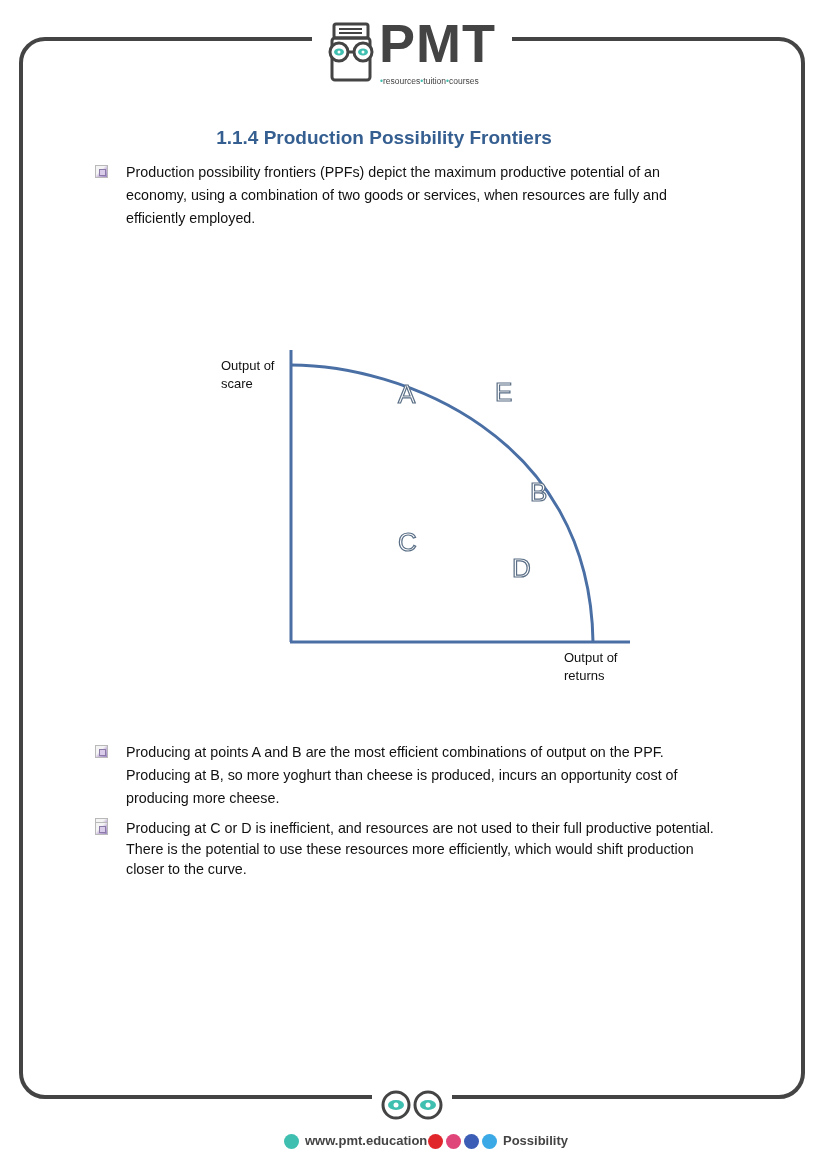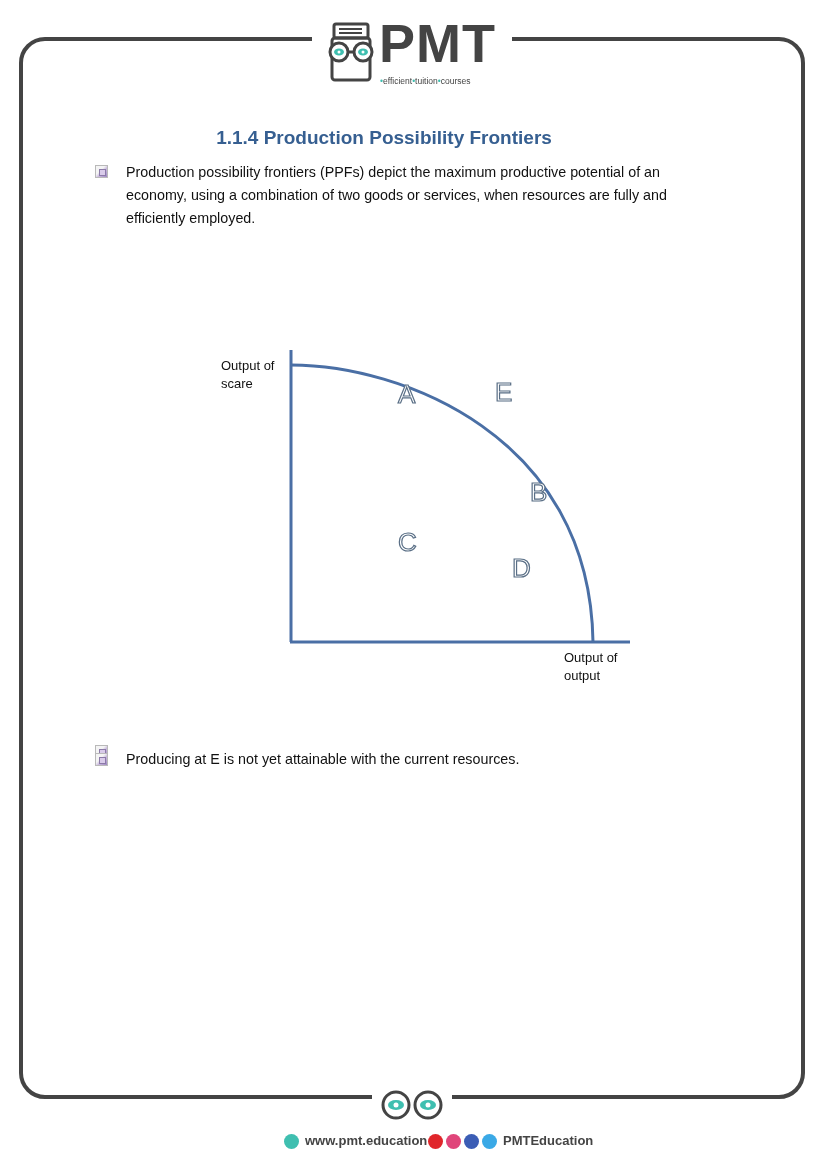"efficient" span { text: efficient -> resources }
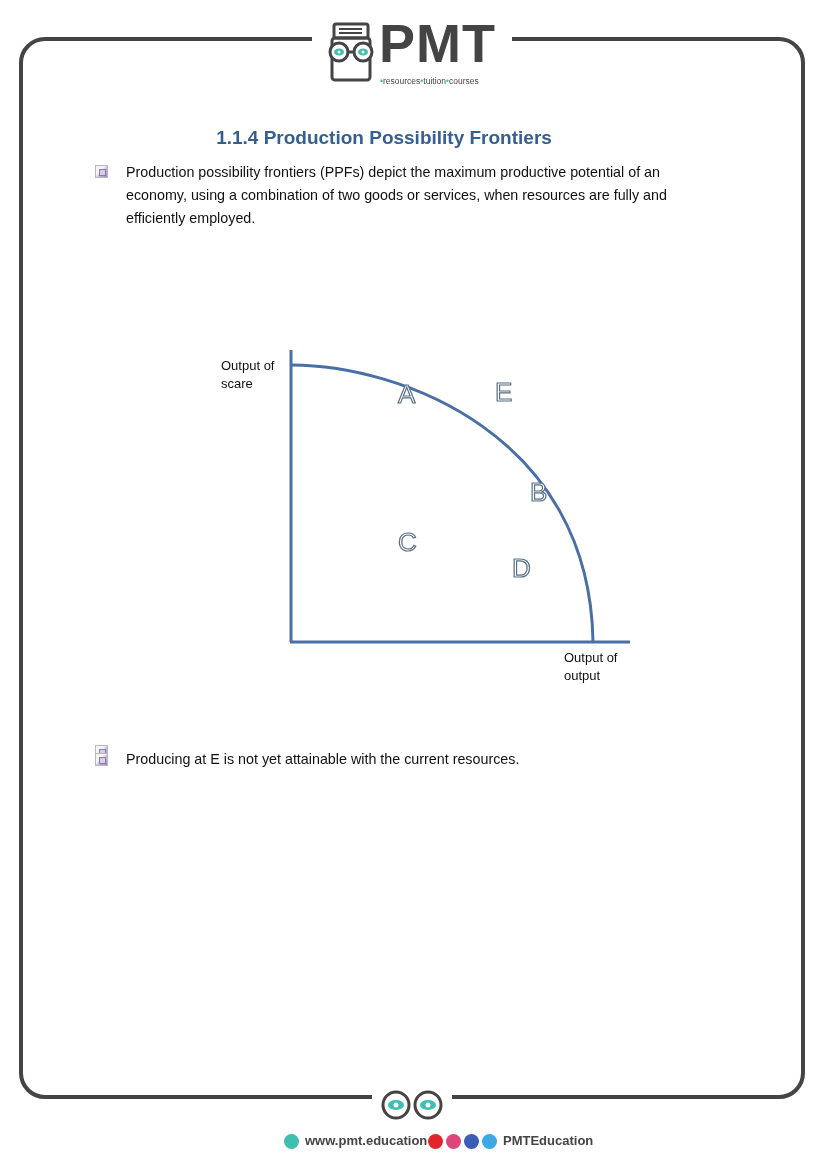"output" div { text: output -> returns }
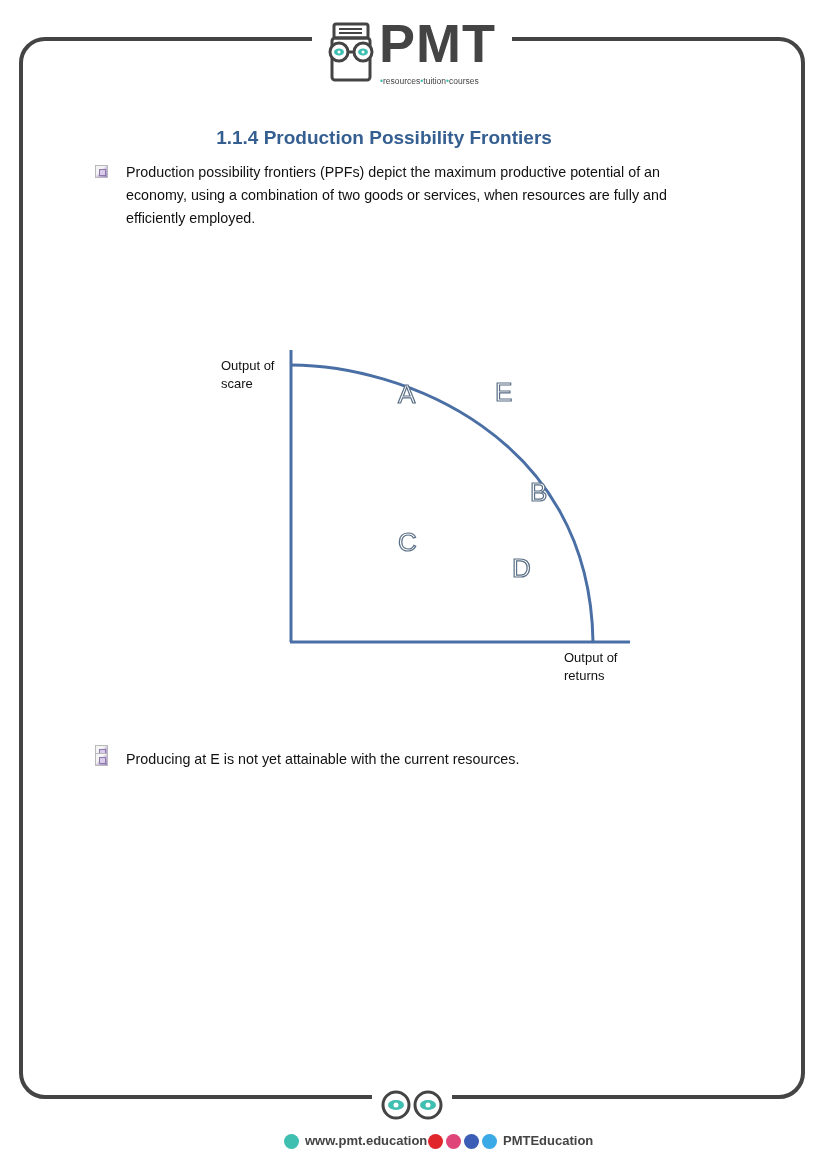"Producing at points A and" div.bullet { html: none -> <div> <span></span> <span>Producing at points A and B are the most efficient combinations of output on the PPF. Producing at B, so more yoghurt than cheese is produced, incurs an opportunity cost of producing more cheese.</span> </div> }
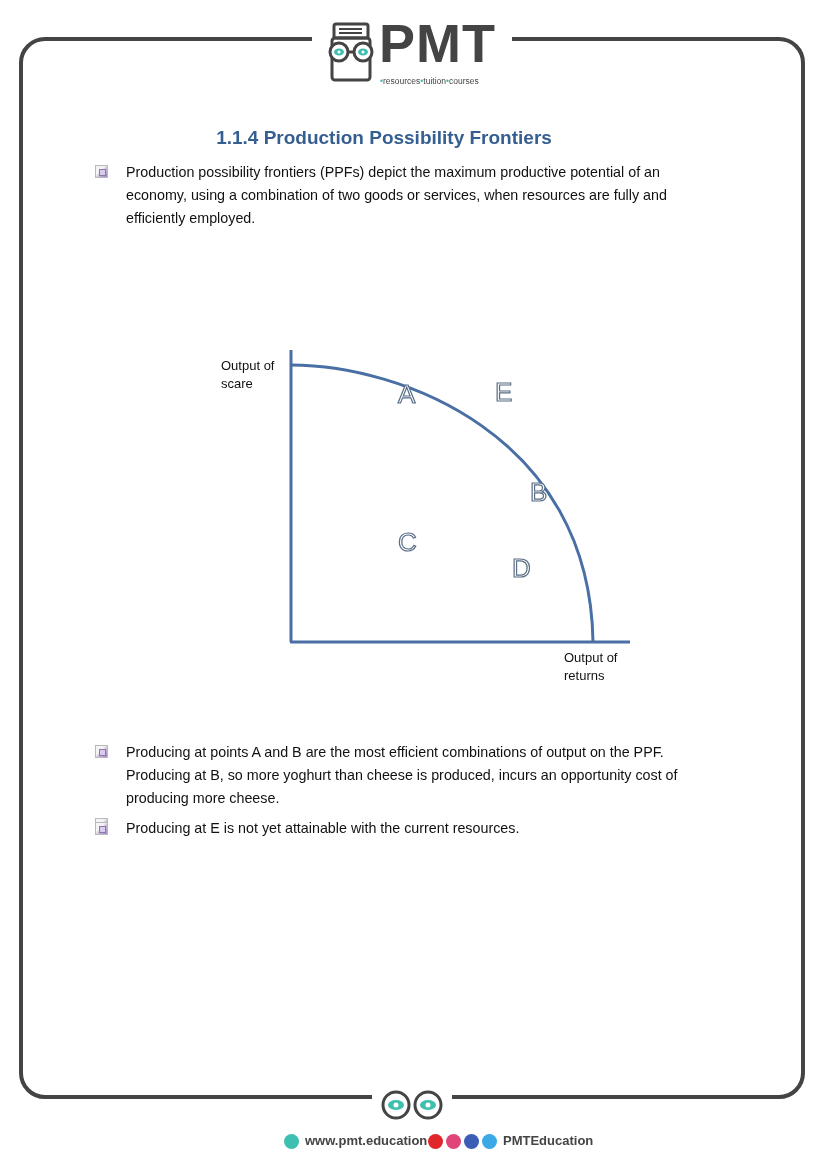"Producing at C or D" div.bullet { html: none -> <div> <span></span> <span>Producing at C or D is inefficient, and resources are not used to their full productive potential. There is the potential to use these resources more efficiently, which would shift production closer to the curve.</span> </div> }
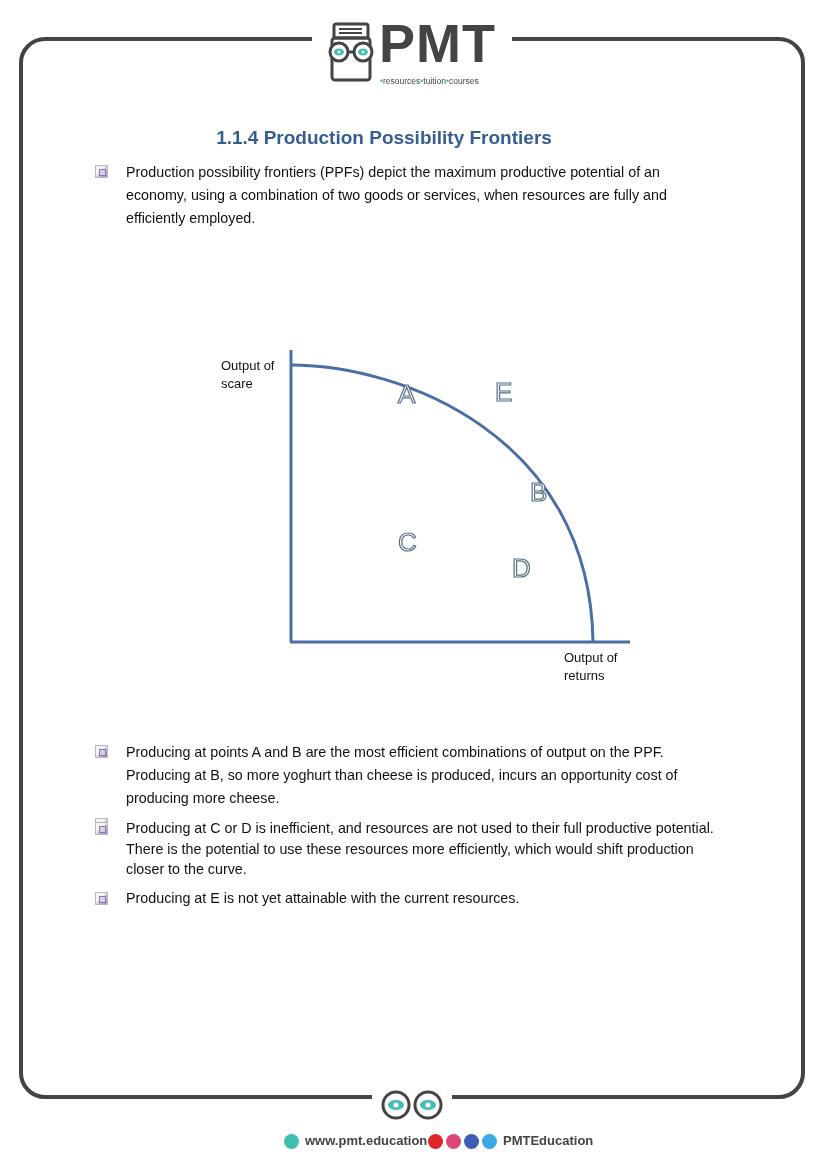"Producing at E is not" div.bullet { html: <div> <span></span> <span>Producing at E is not yet attainable with the current resources.</span> </div> -> none }
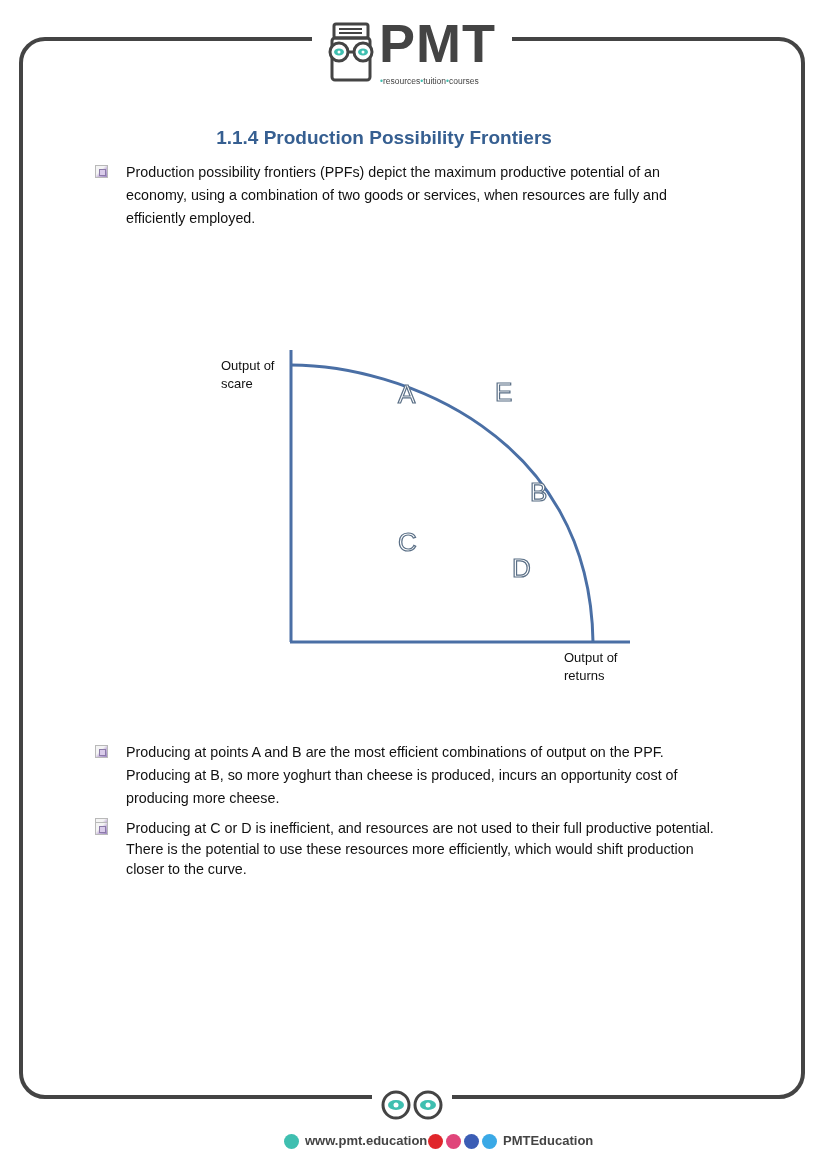"PMTEducation" a.handle { text: PMTEducation -> Possibility }
